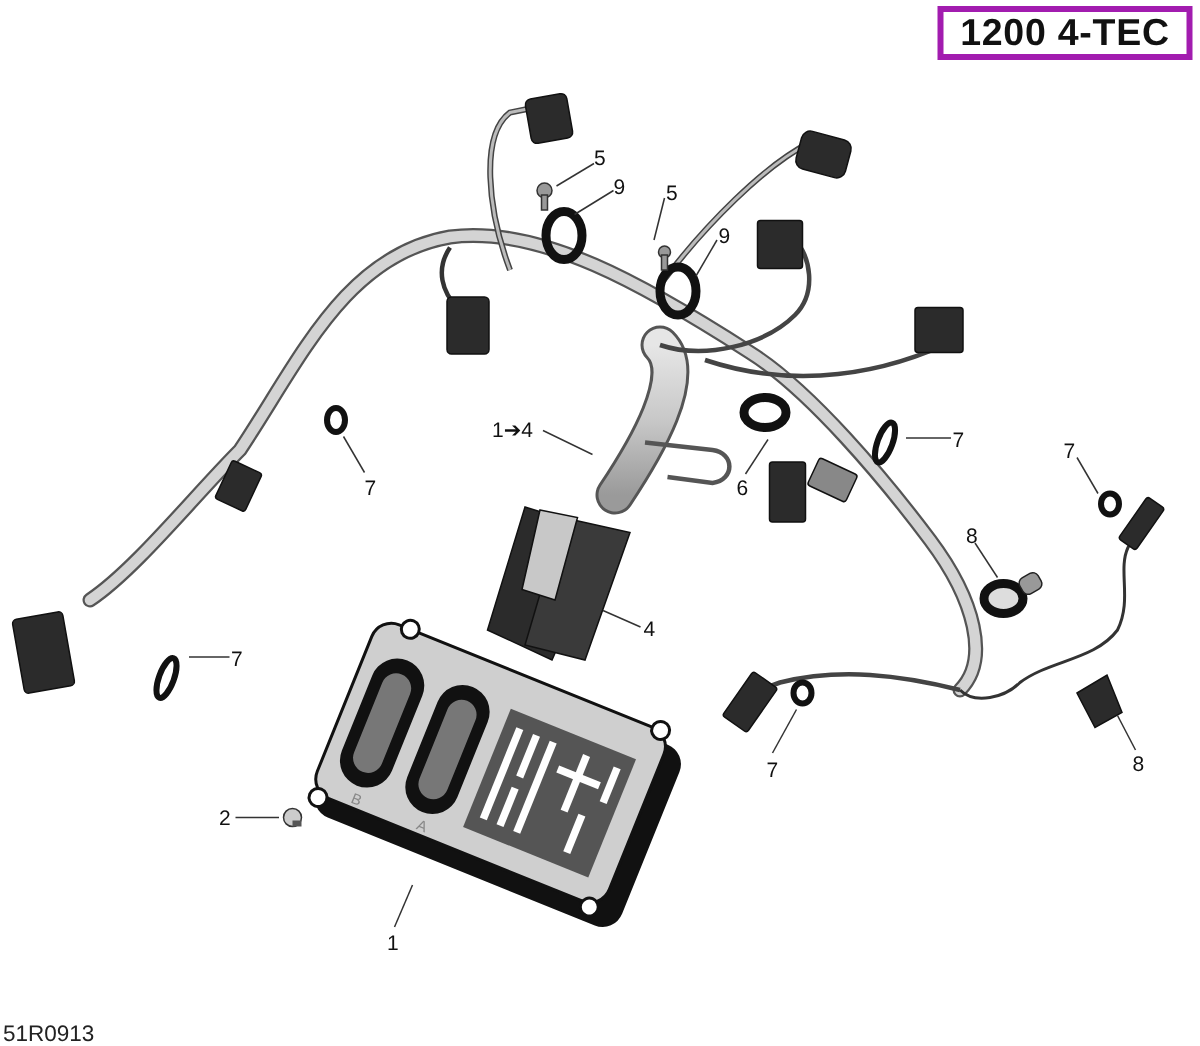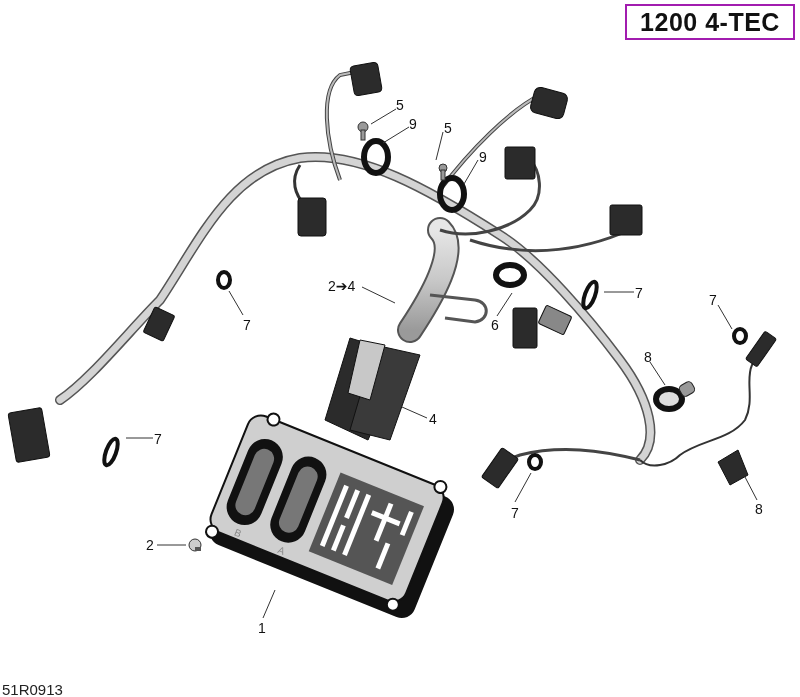"1200 4-TEC" .title-box { border: 2px solid #a21caf -> 4px solid #a21caf }
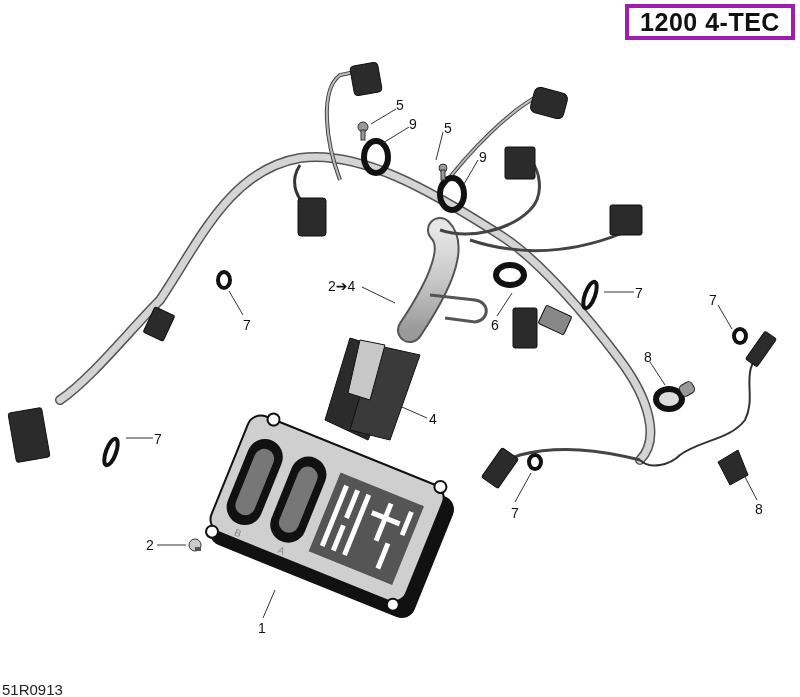"2➔4" span.callout { text: 2 -> 1 }
